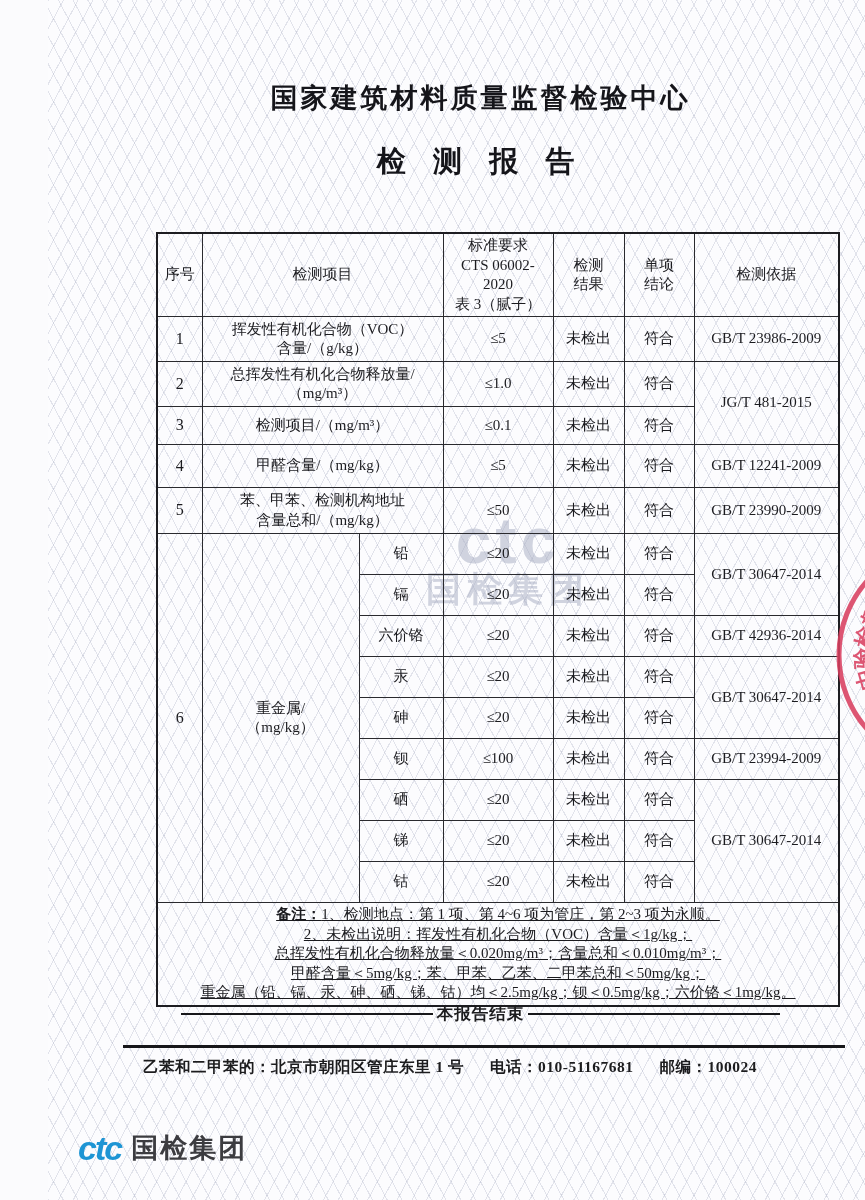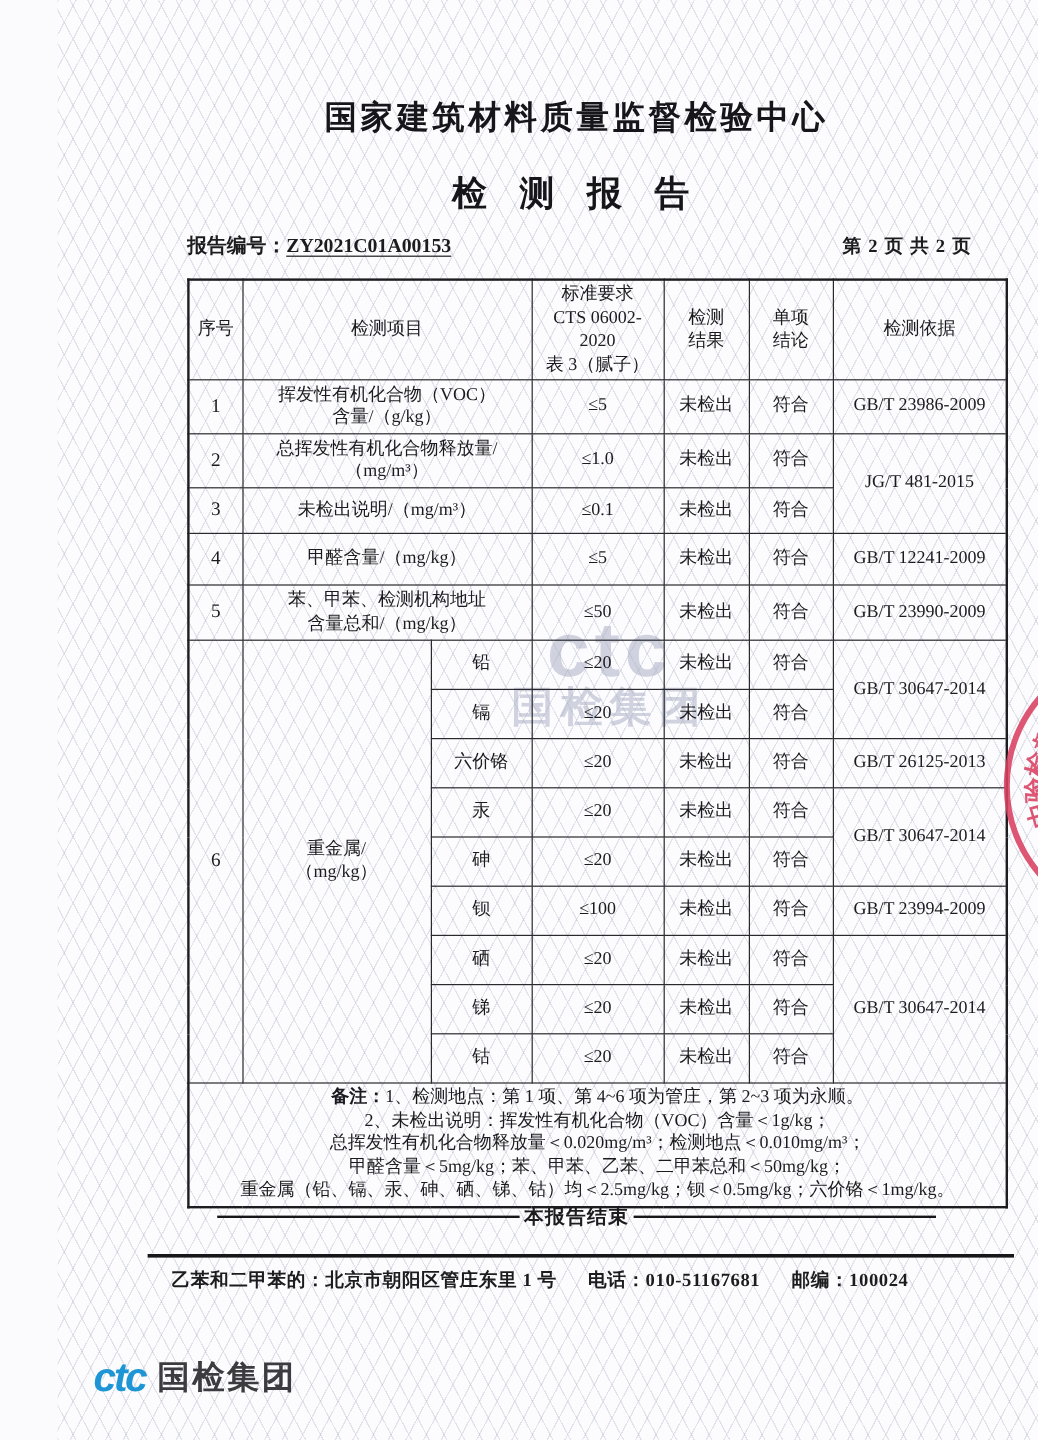"报告编号：ZY2021C01A00153" div.report-line { html: <div> <div> <span>报告编号：</span><span>ZY2021C01A00153</span> </div> <div>第 2 页 共 2 页</div> </div> -> none }
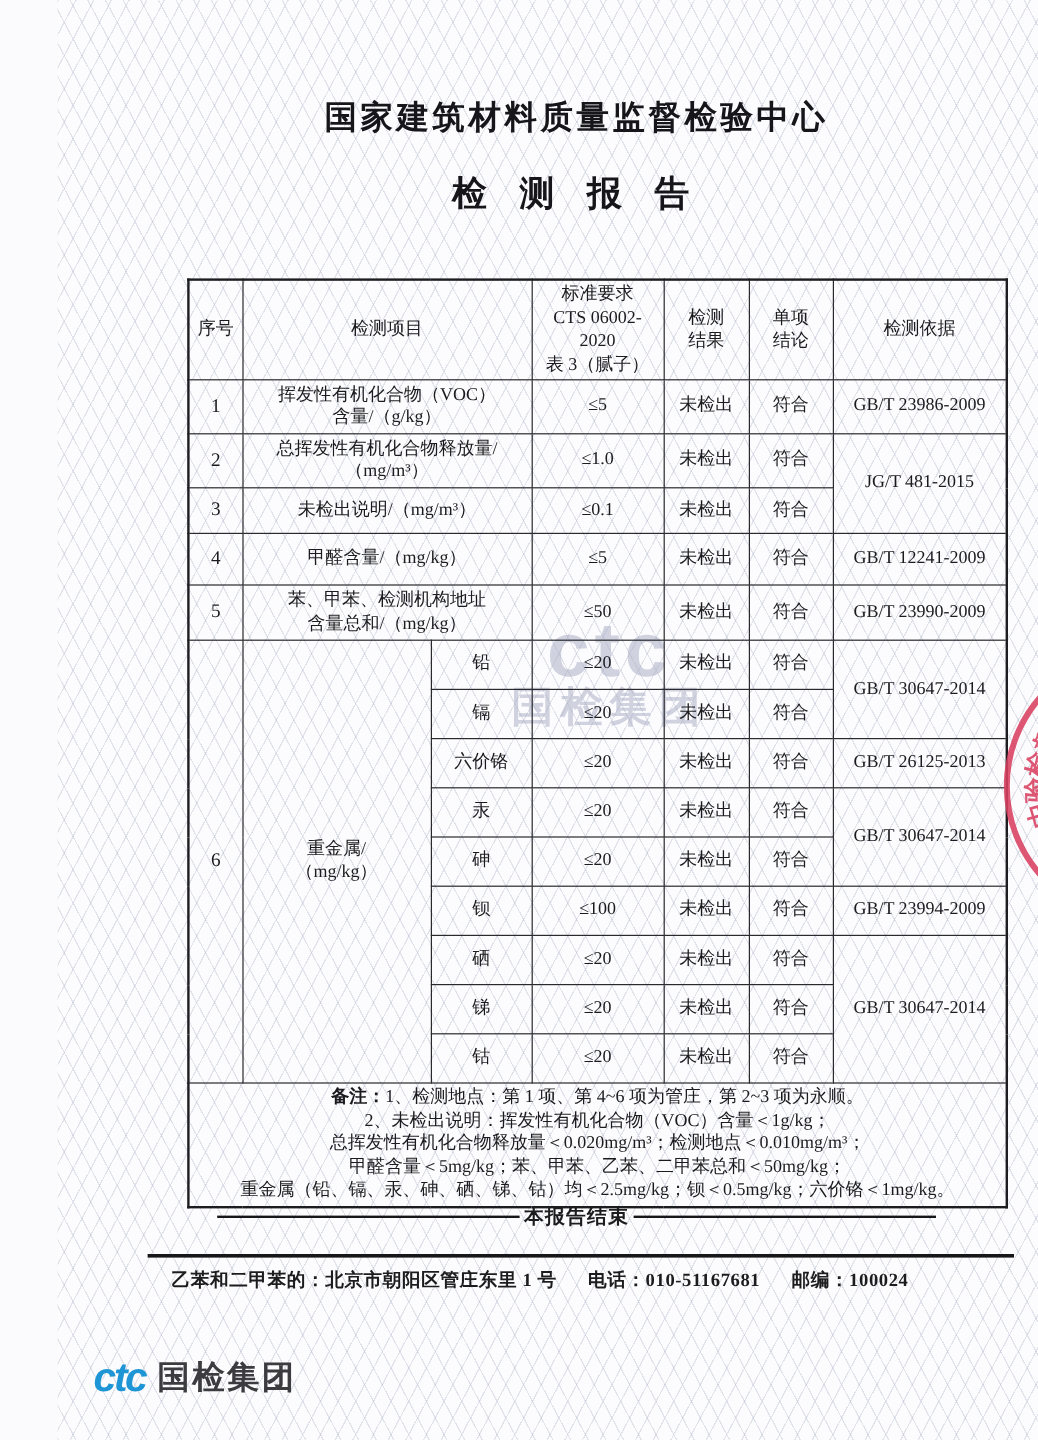"未检出说明/（mg/m³）" td { text: 未检出说明/ -> 检测项目/ }
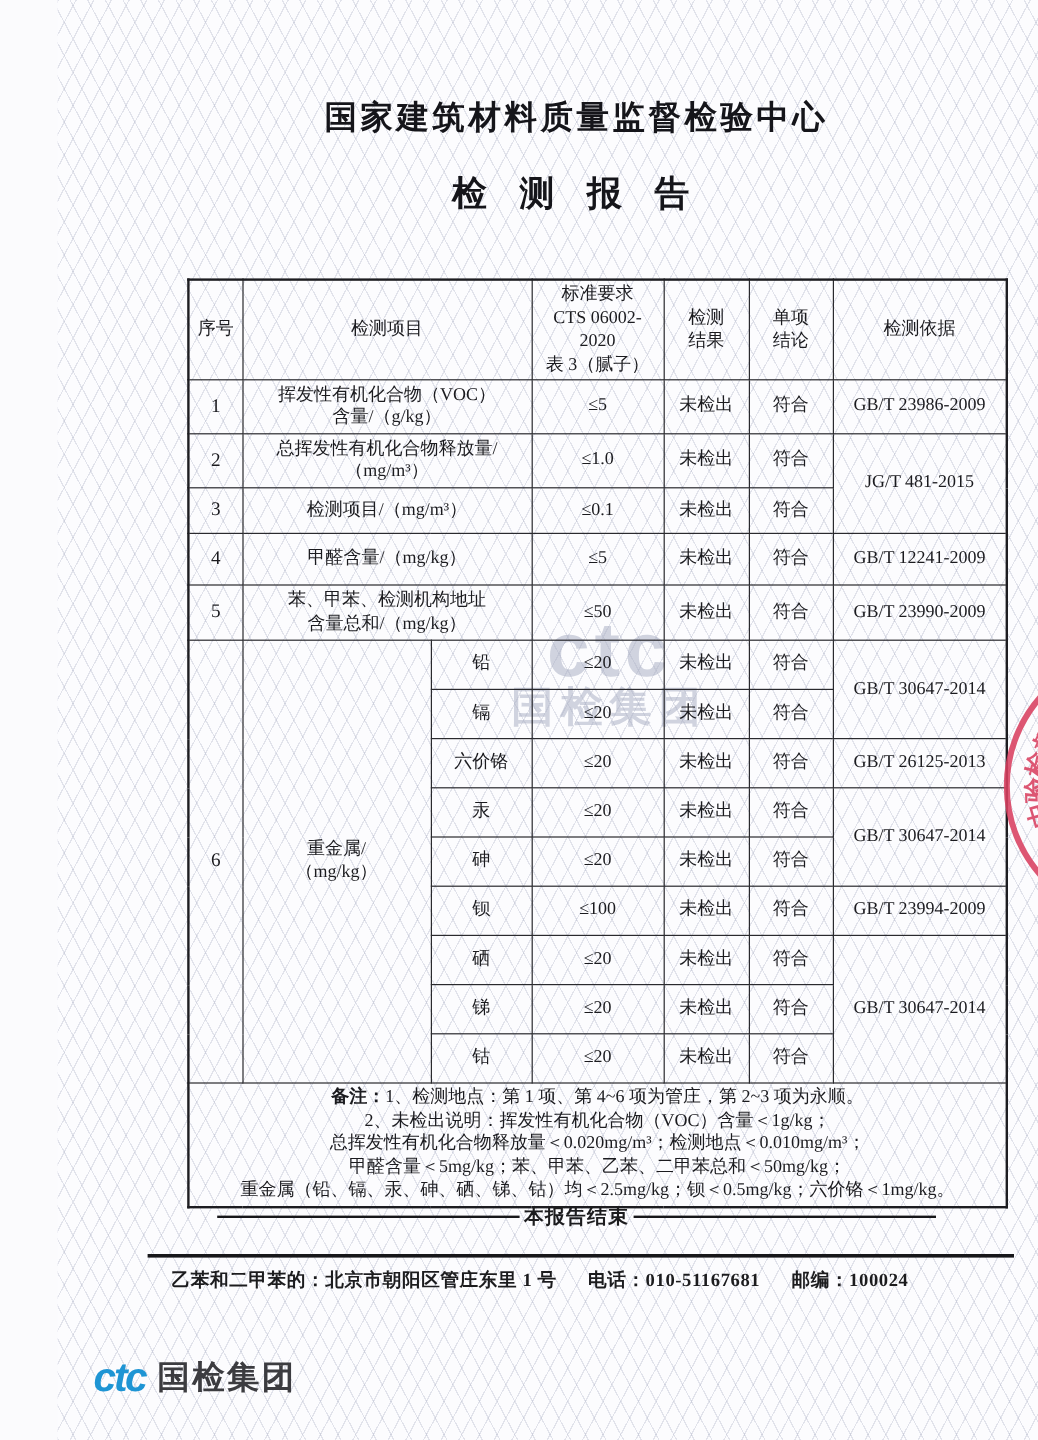"GB/T 26125-2013" td { text: 26125-2013 -> 42936-2014 }
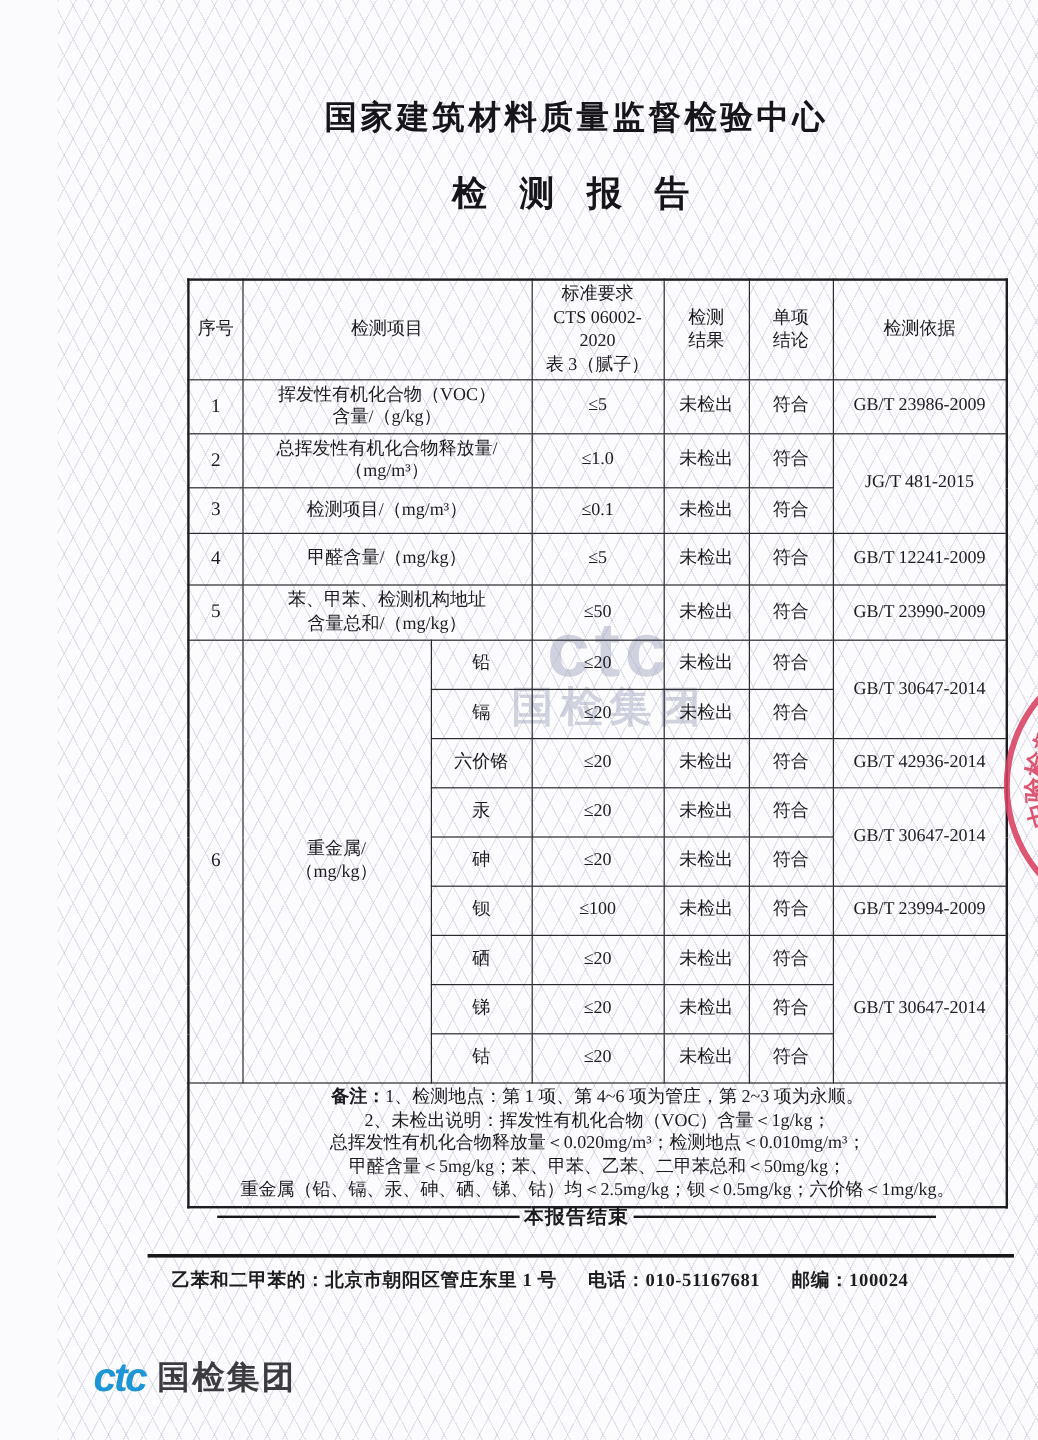"备注：1、检测地点：第 1 项、第 4~6 项为管庄，第" td.notes-cell { text-decoration: none -> underline }
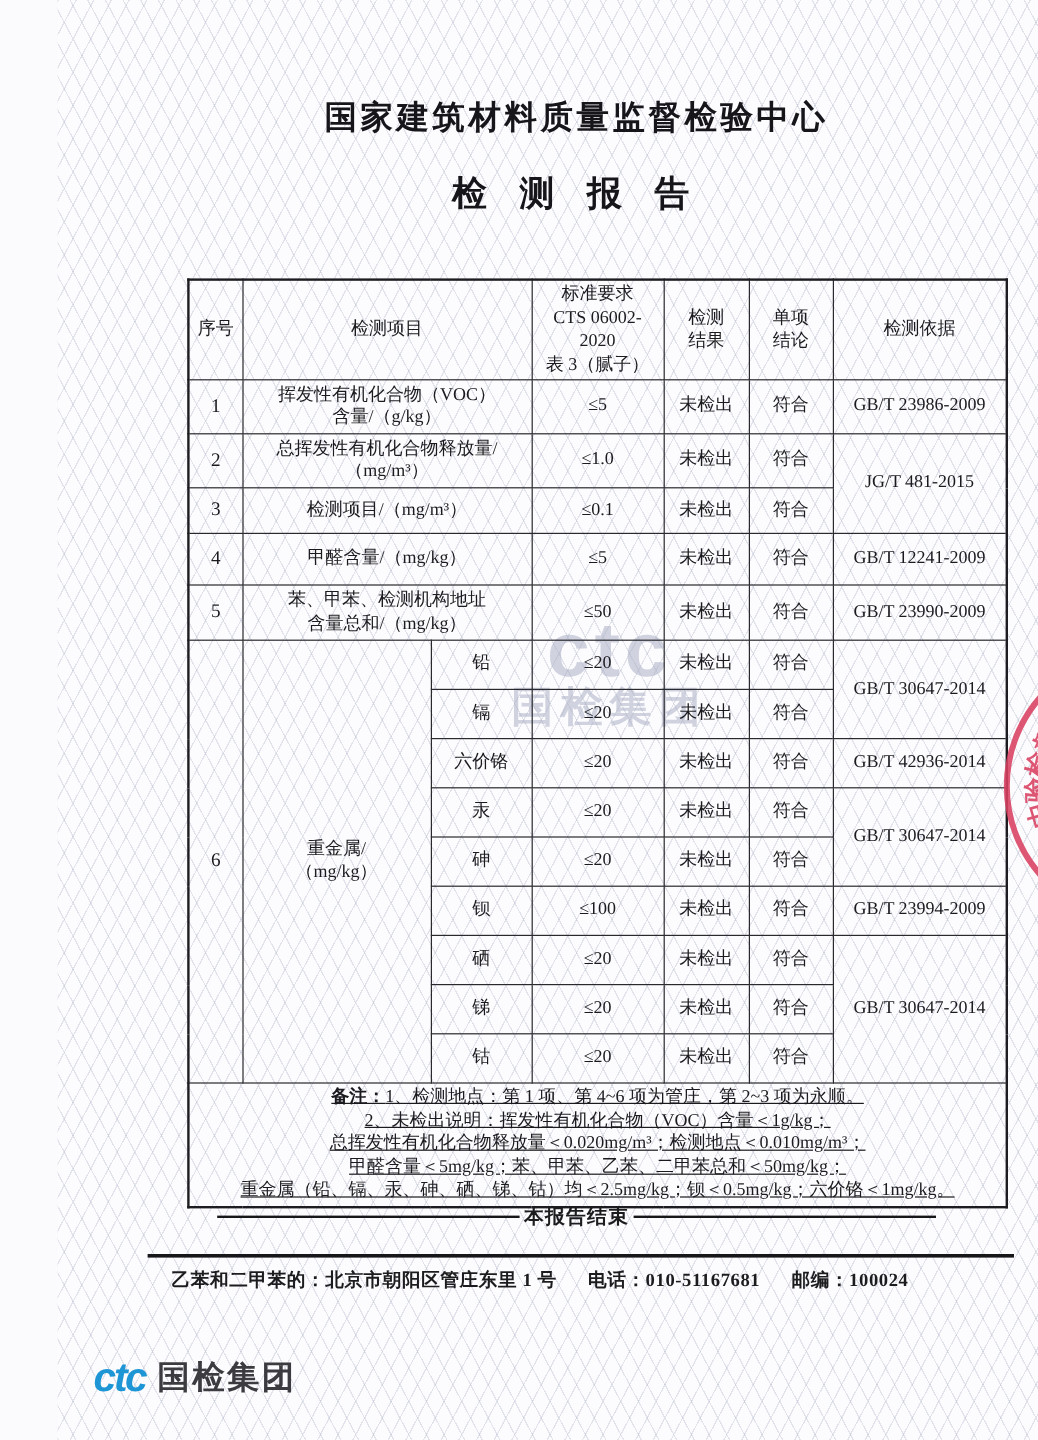"总挥发性有机化合物释放量＜0.020mg/m³；检测地点＜0.010mg/m³；" div { text: 检测地点 -> 含量总和 }
